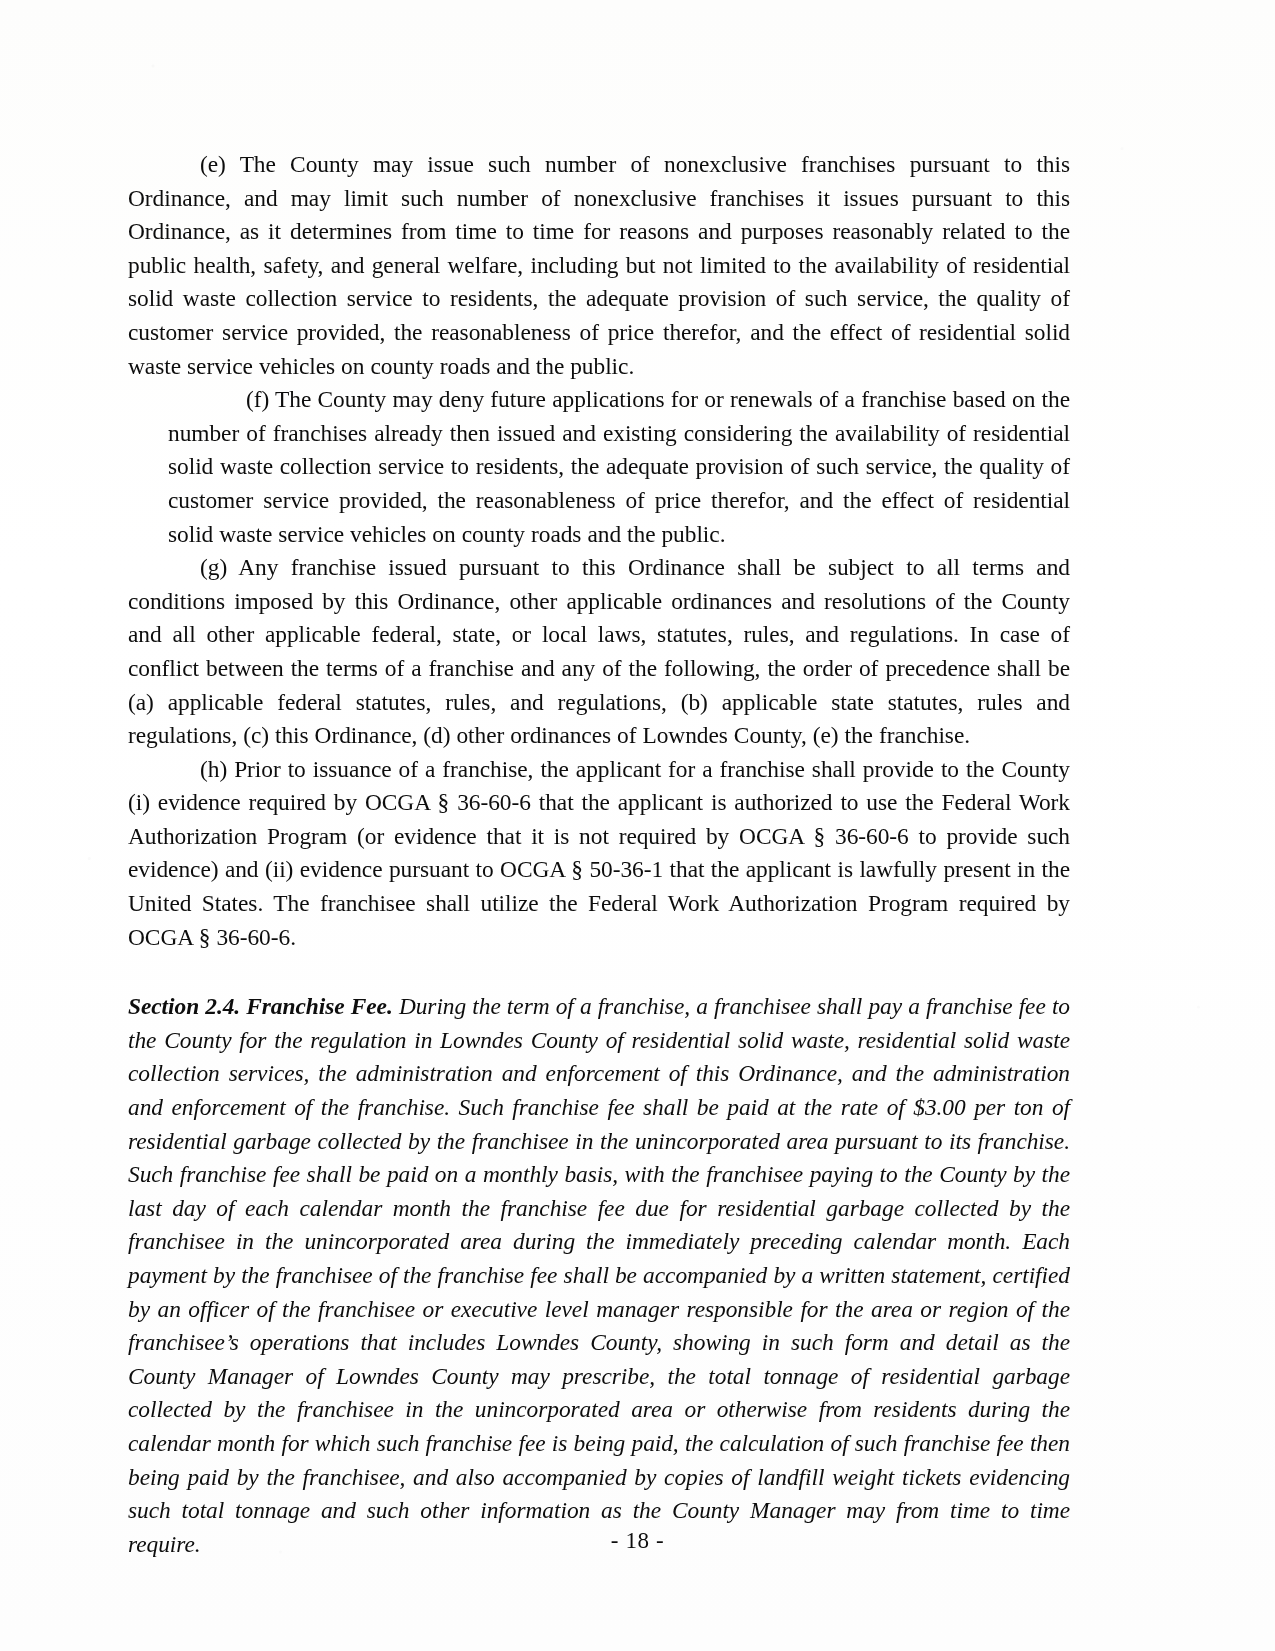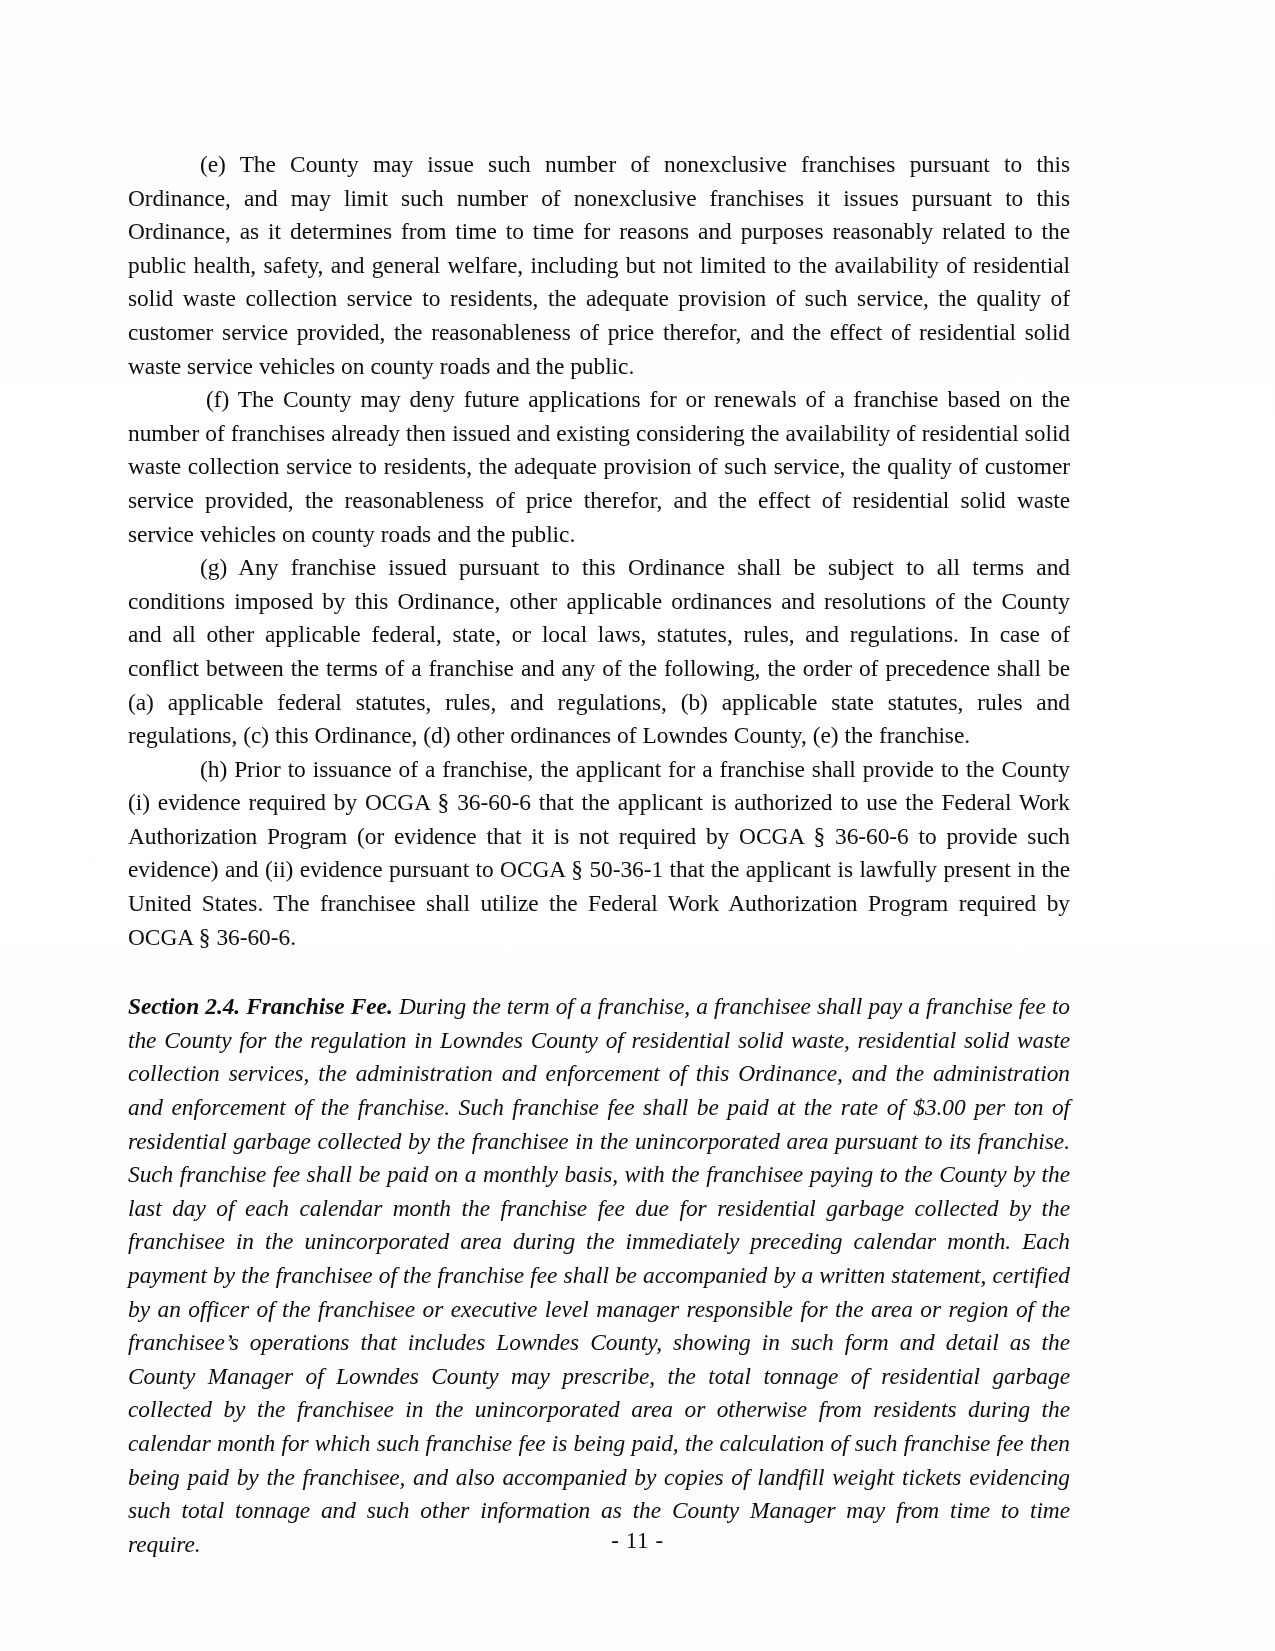"(f) The County may deny" p.body.tight-lead { margin-left: none -> 40px }
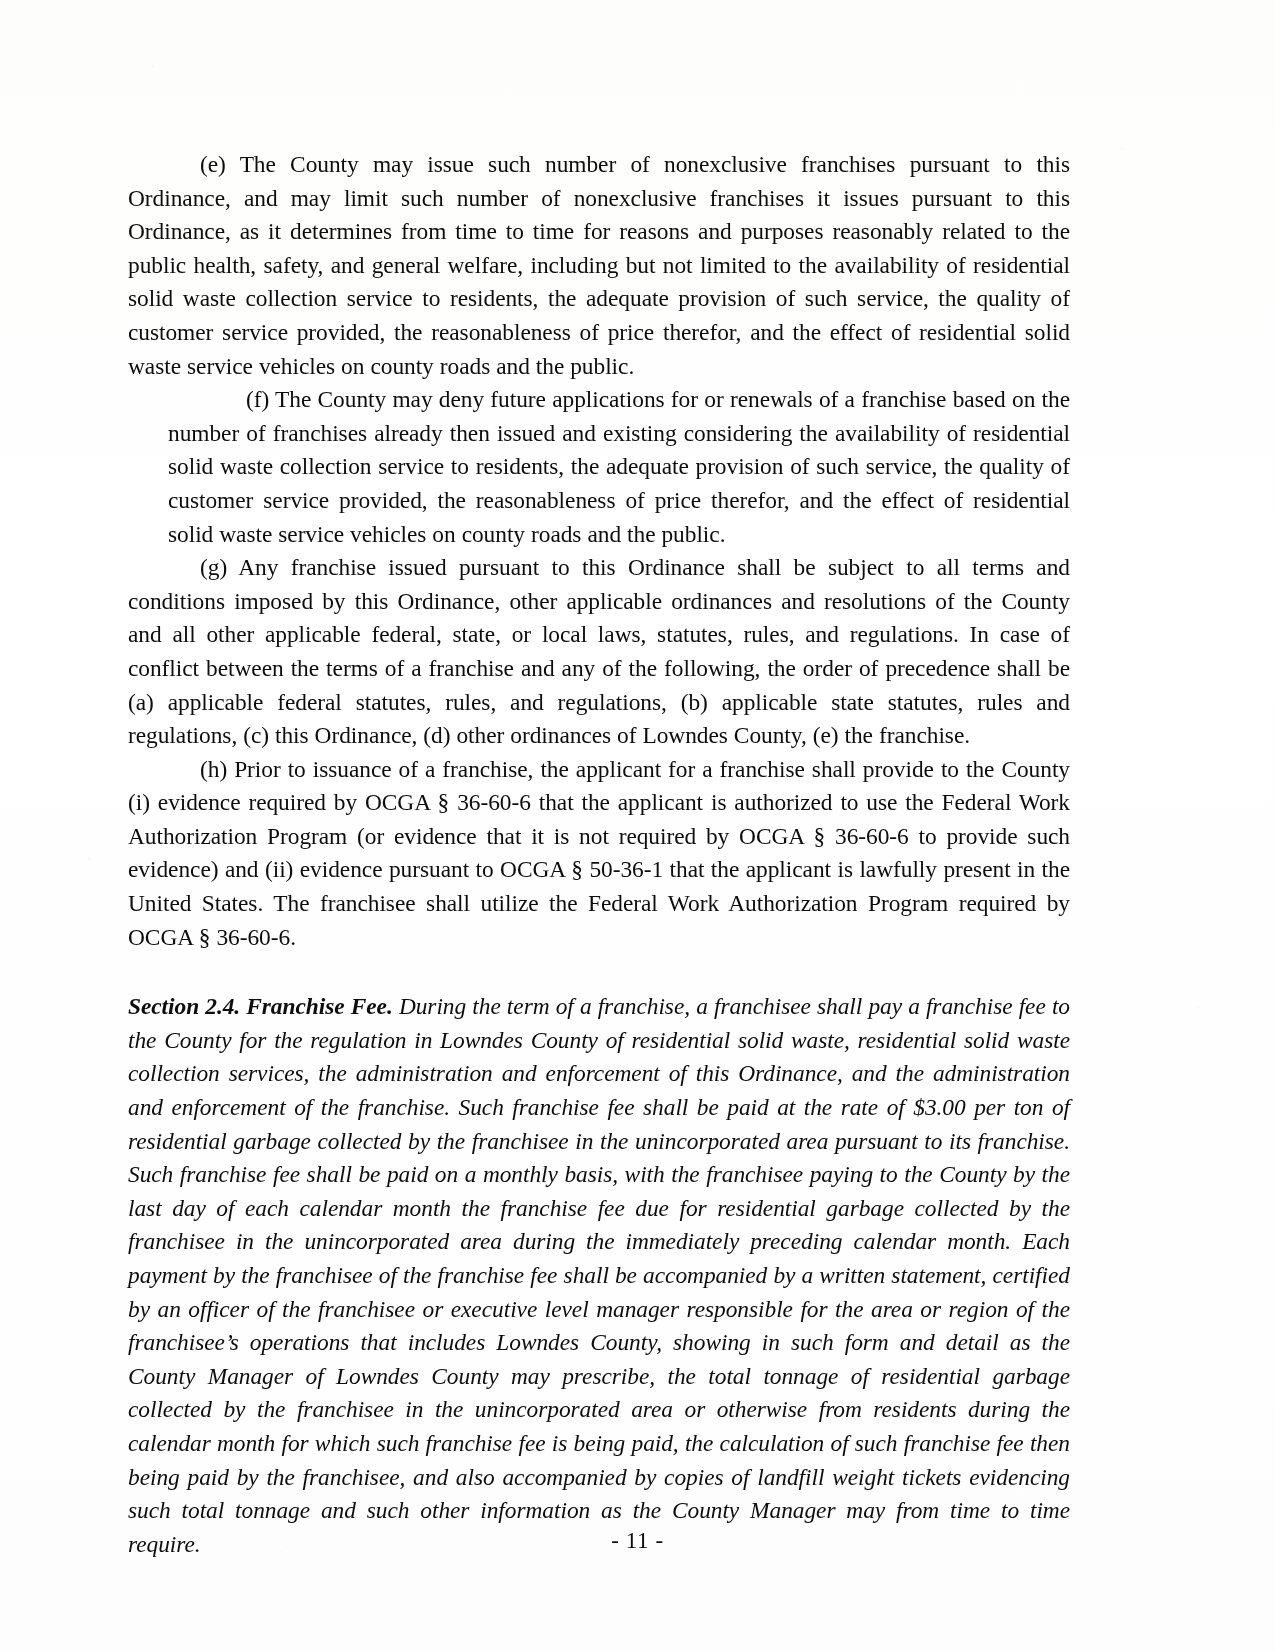"- 11 -" div.footer { text: 11 -> 18 }
